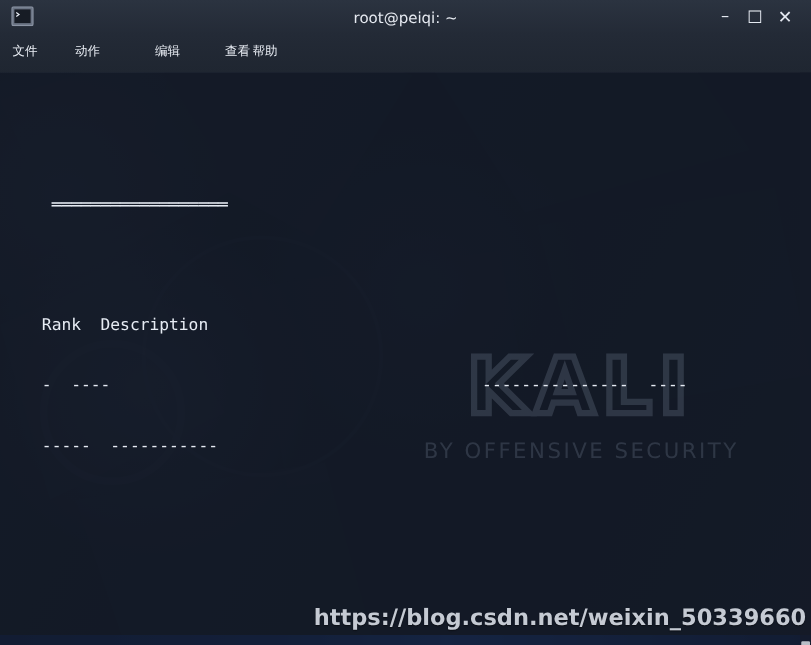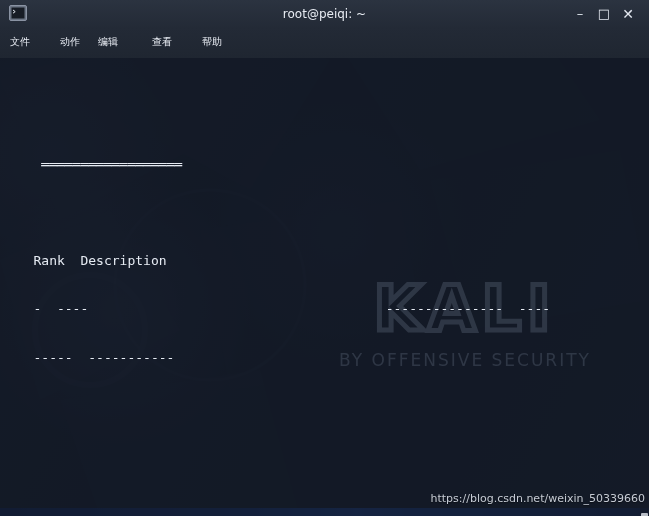"编辑" div.menu-item { left: 98px -> 124px }
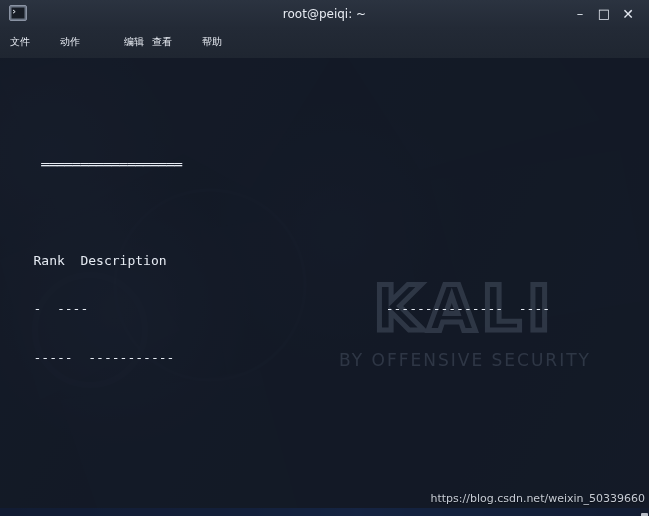"查看" div.menu-item { left: 152px -> 180px }
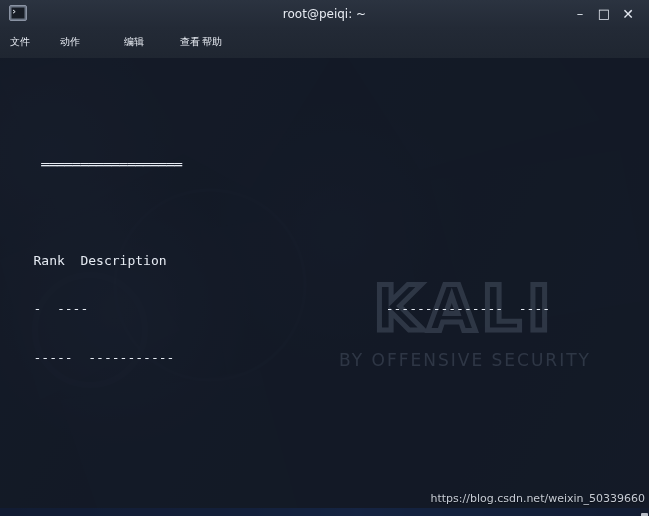"https://blog.csdn.net/weixin_50339660" #csdn-wm { font-size: 11px -> 18px; font-weight: none -> bold }
